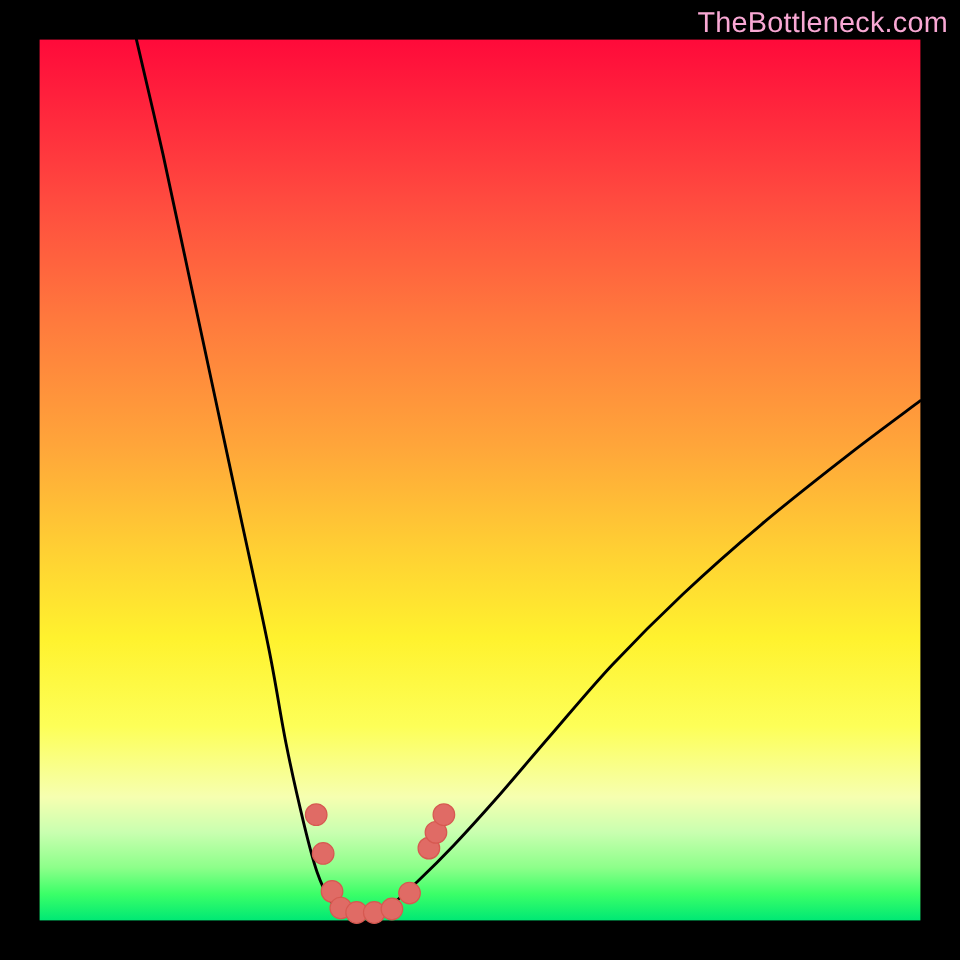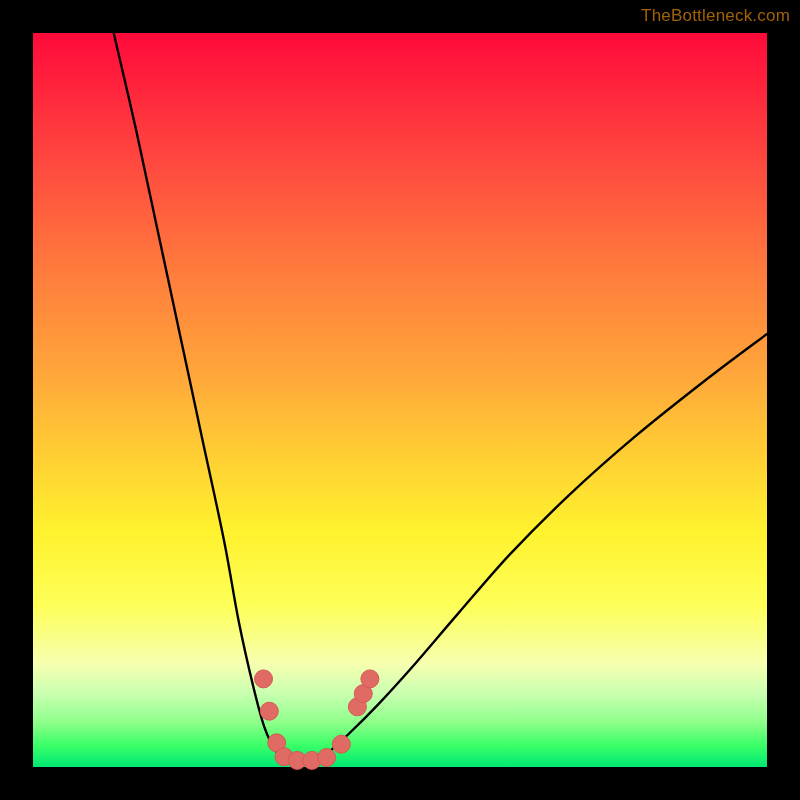"TheBottleneck.com" .watermark { color: #a16207 -> #f9a8d4; font-size: 17px -> 24px }
